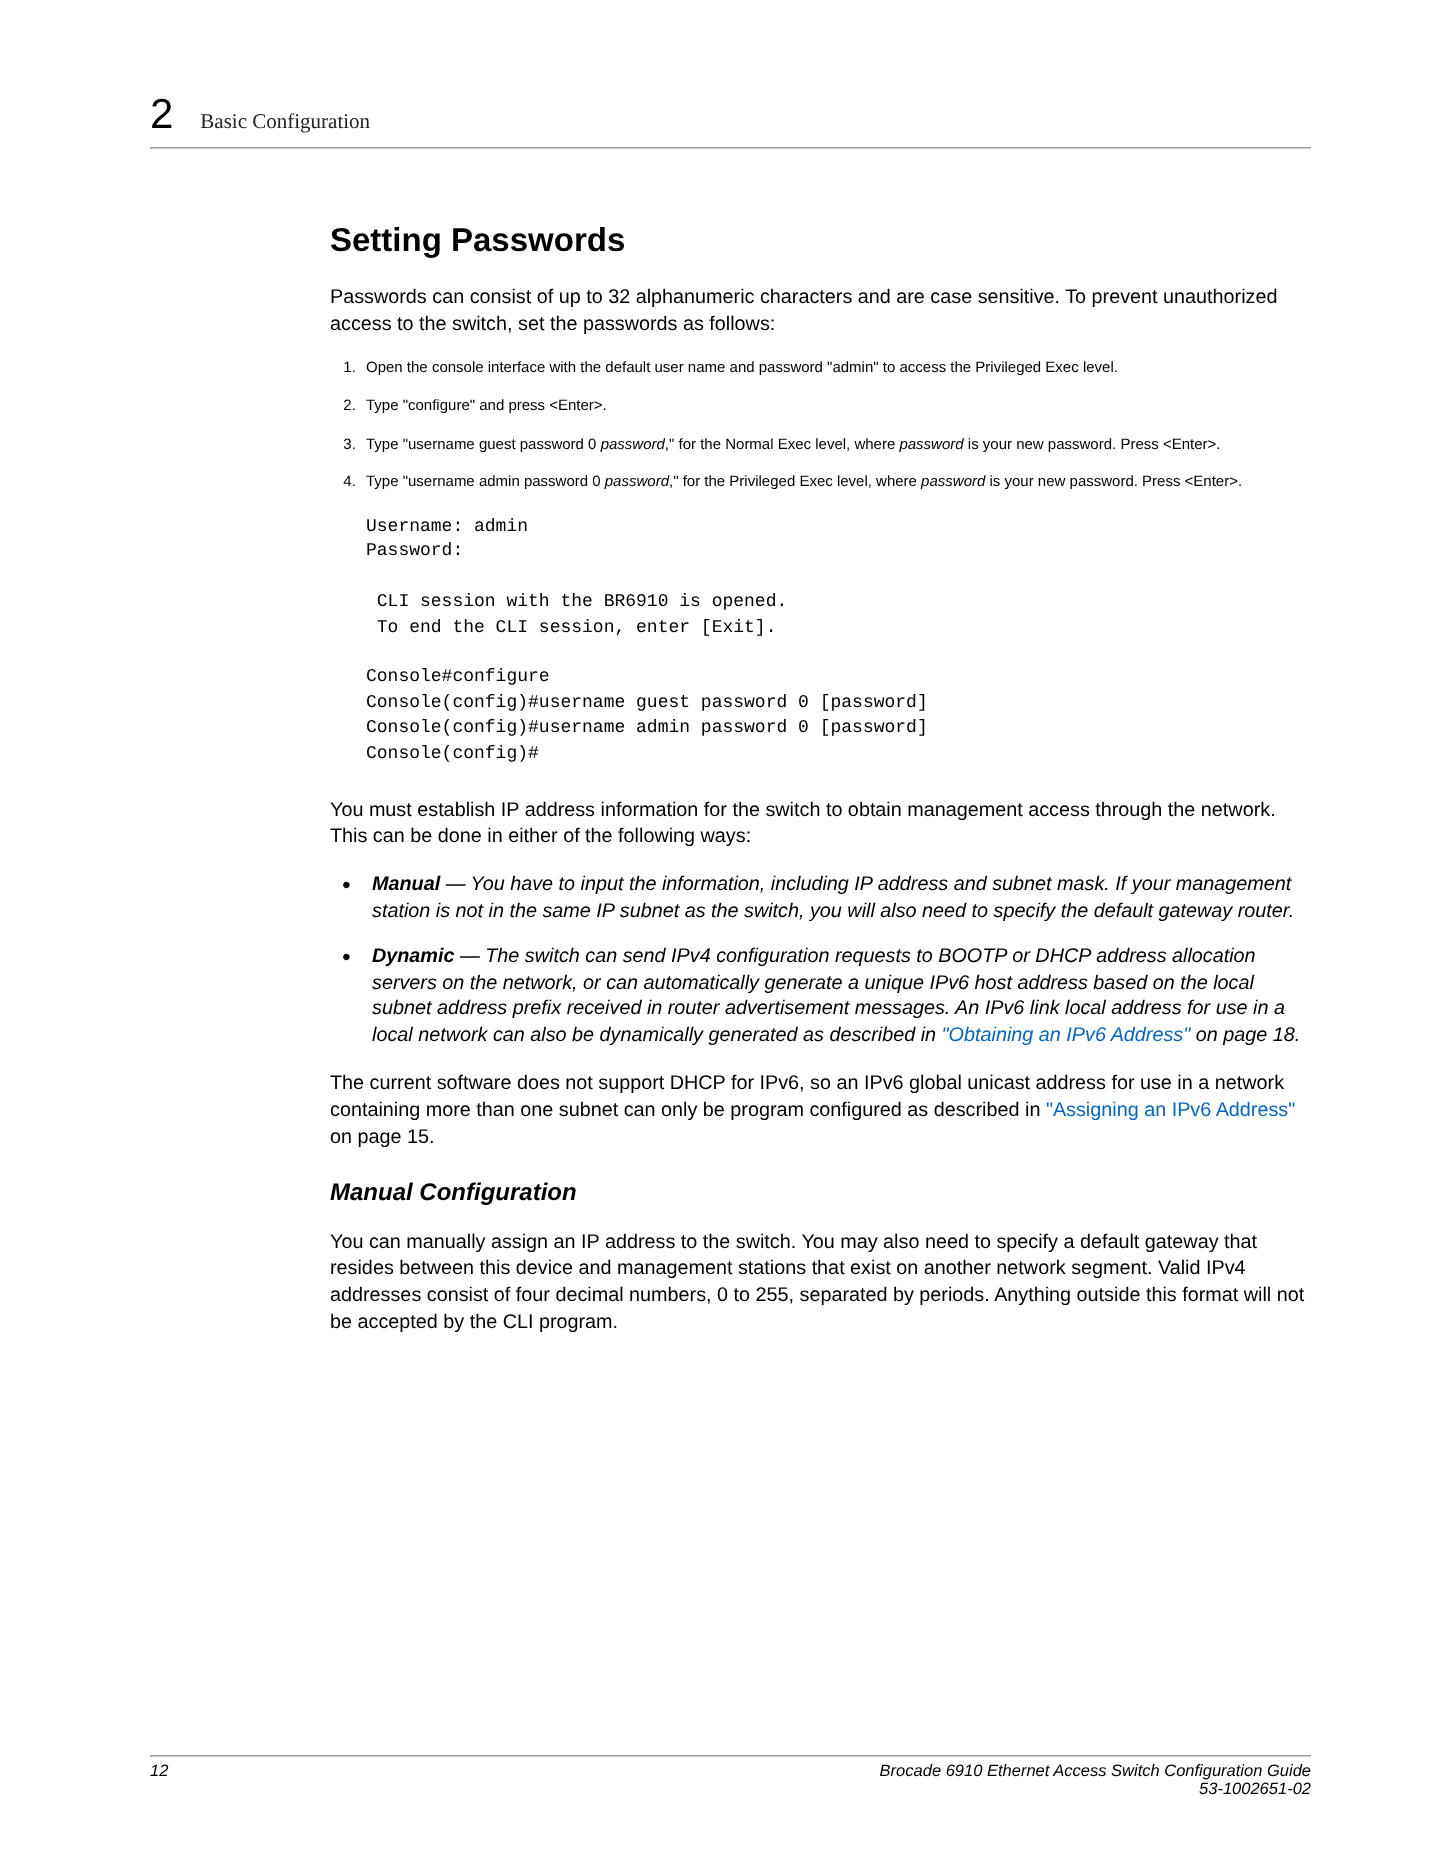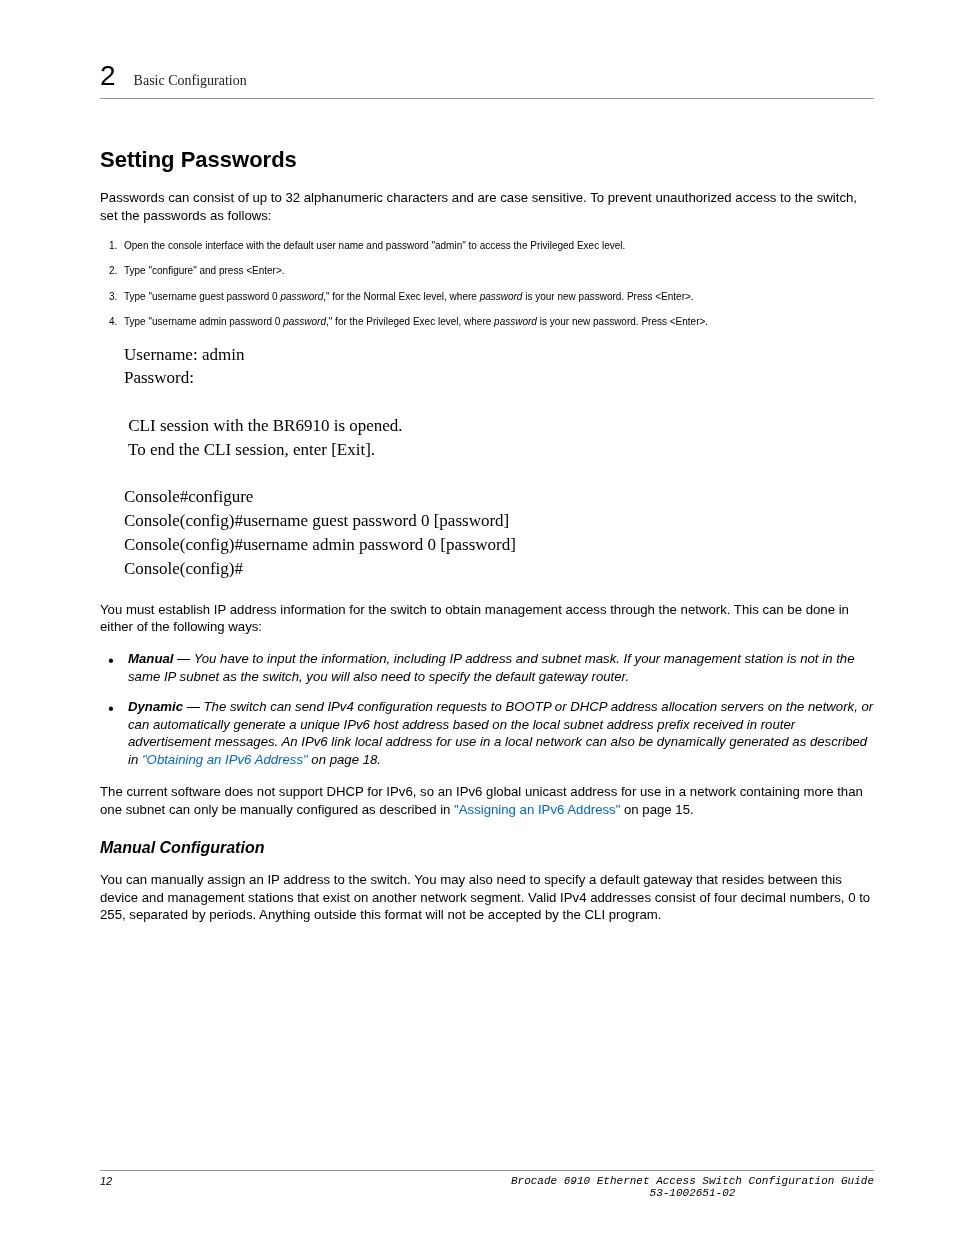"Setting Passwords" .content { margin-left: none -> 120px }
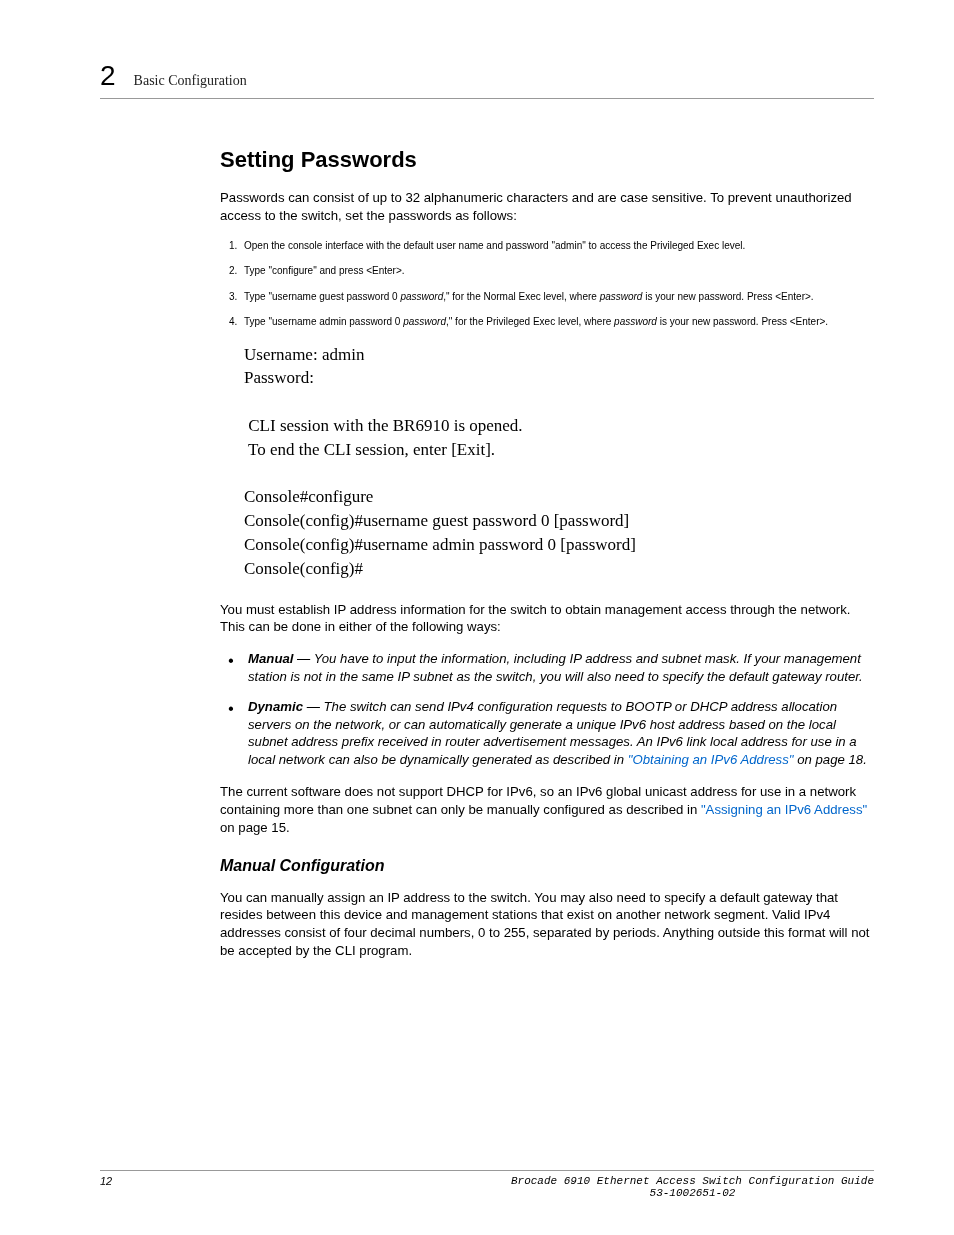"Username: admin" pre { font-family: Liberation Serif, serif -> Liberation Mono, monospace; font-size: 17px -> 12px }
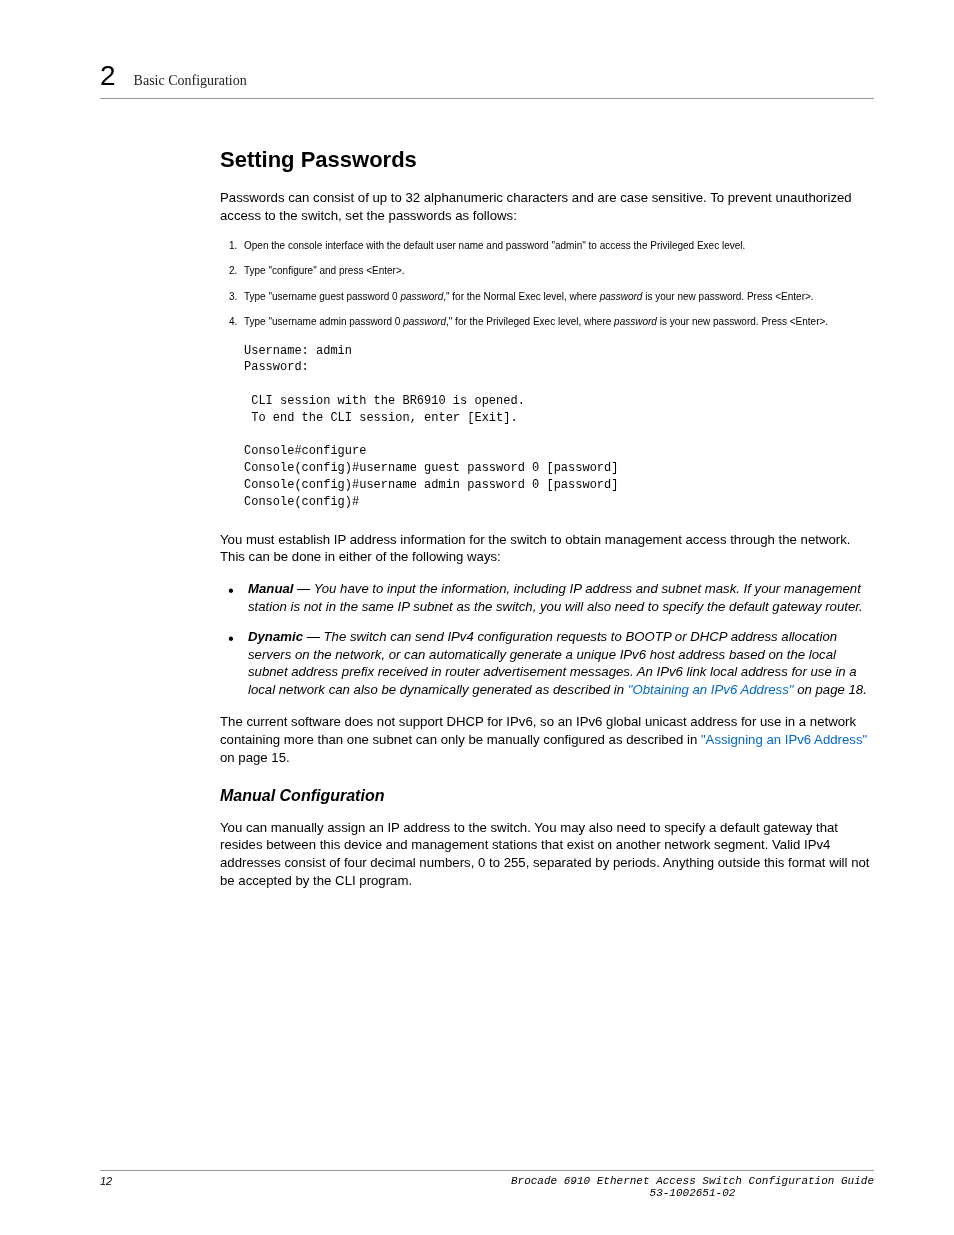"The current software does not" span { text: manually -> program }
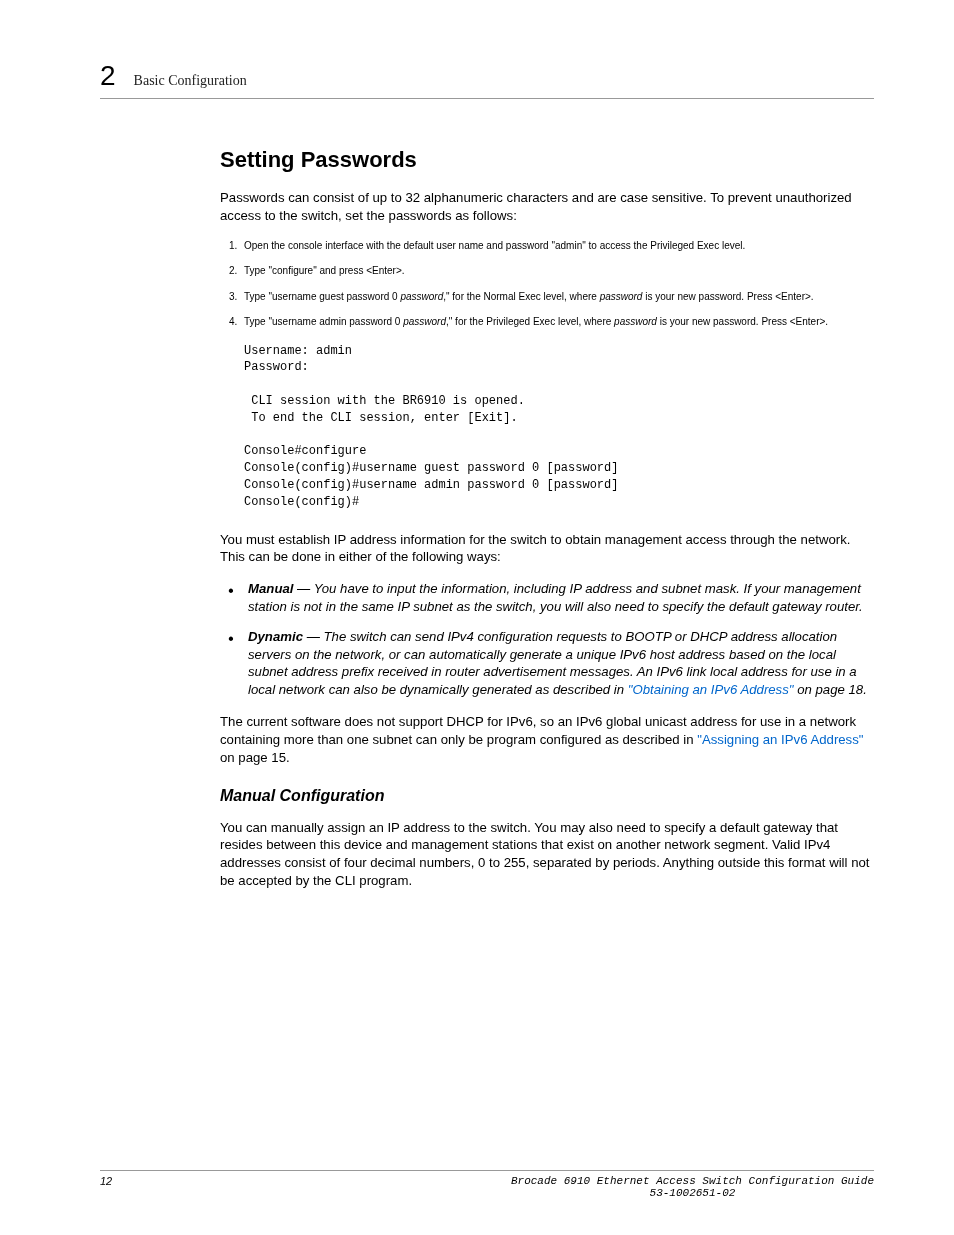"Brocade 6910 Ethernet Access Switch" .footer-right { font-family: Liberation Mono, monospace -> none; text-align: center -> right }
